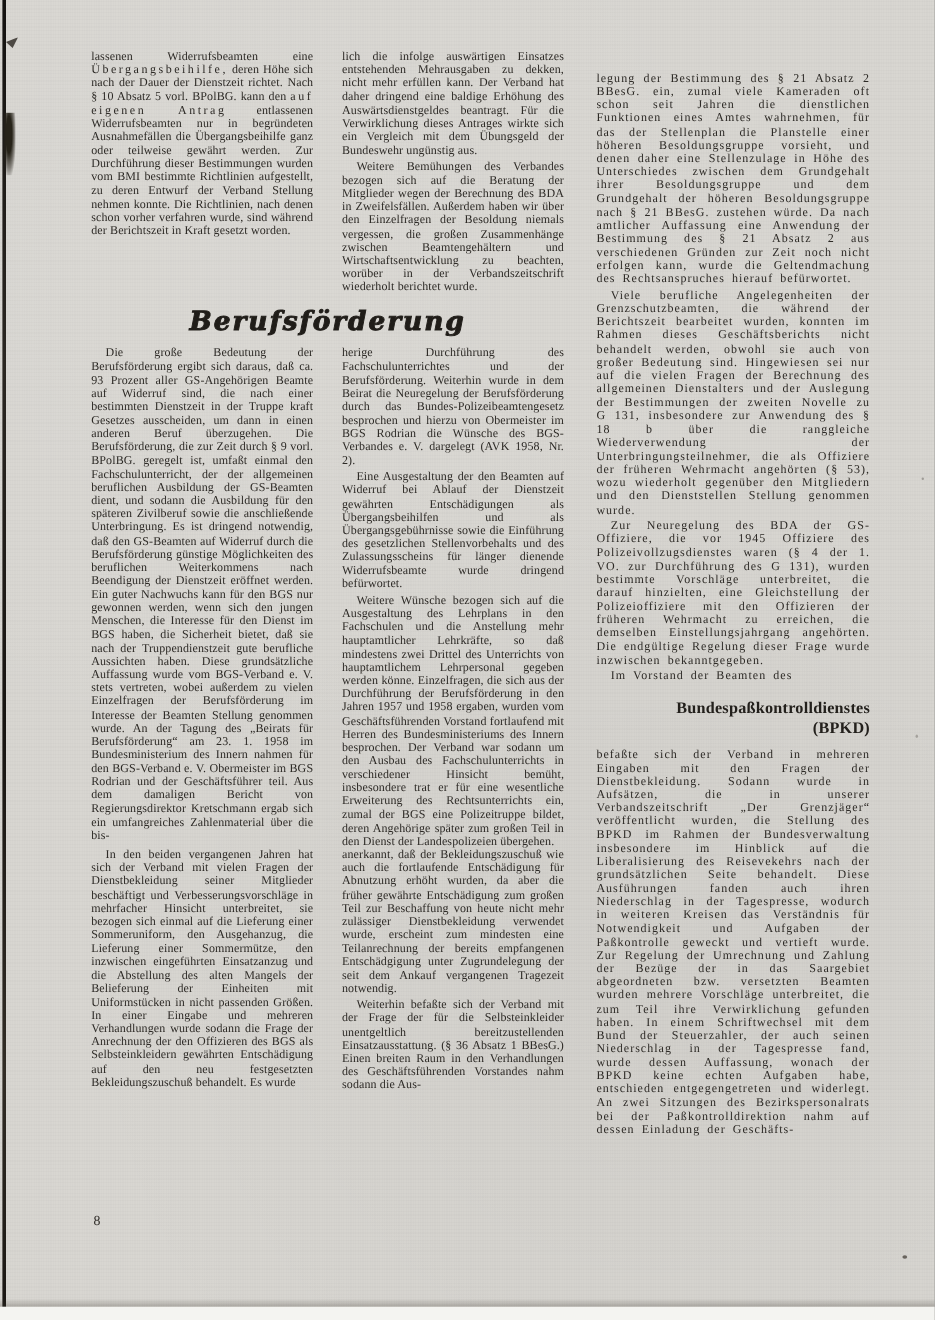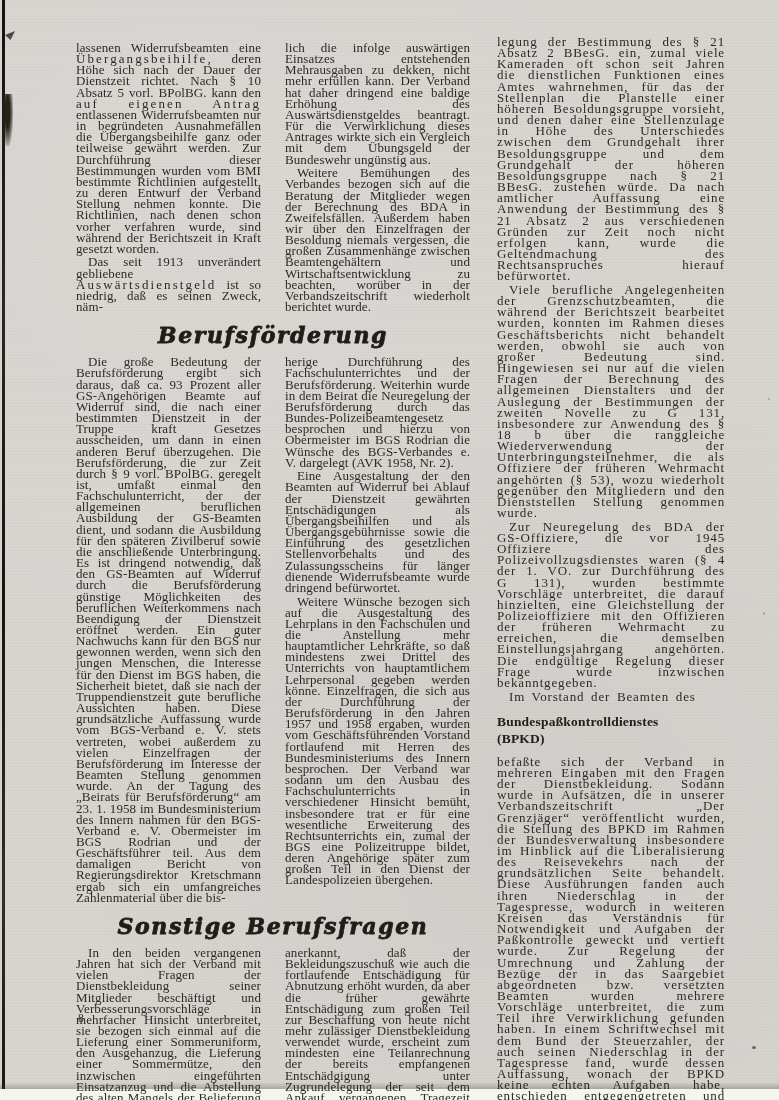"lassenen Widerrufsbeamten eine" p { font-size: 13px -> 10px }
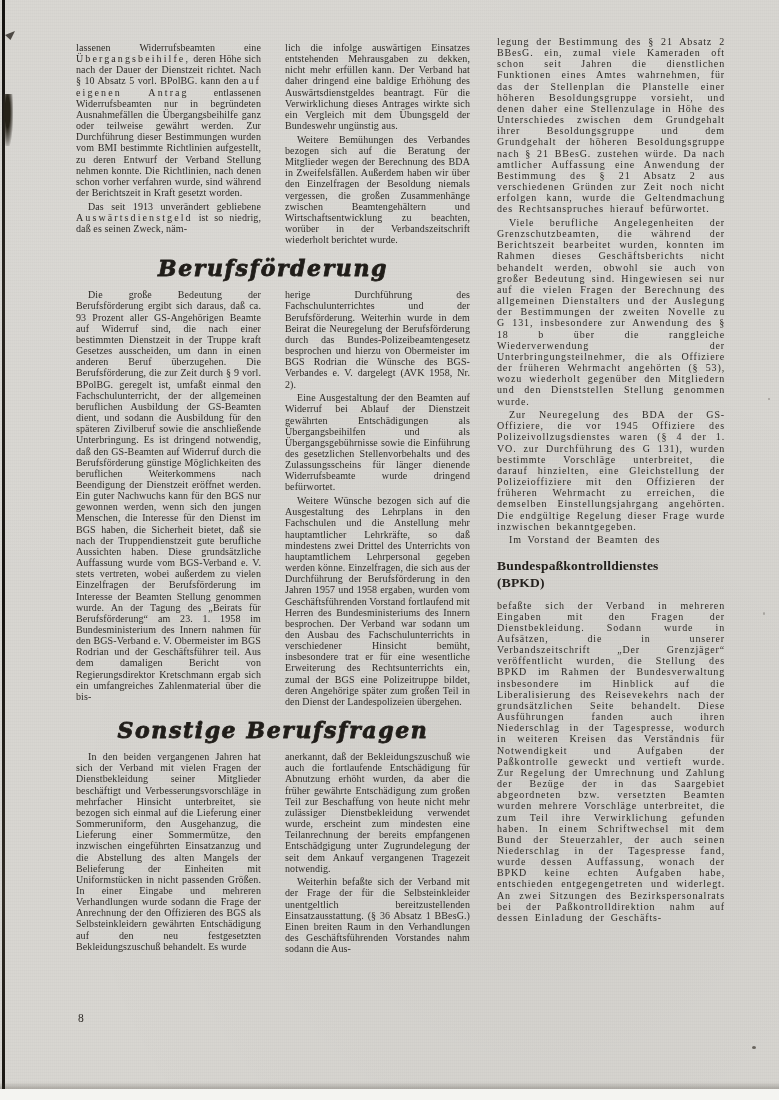"legung der Bestimmung des §" .rightcol { top: 36px -> 60px }
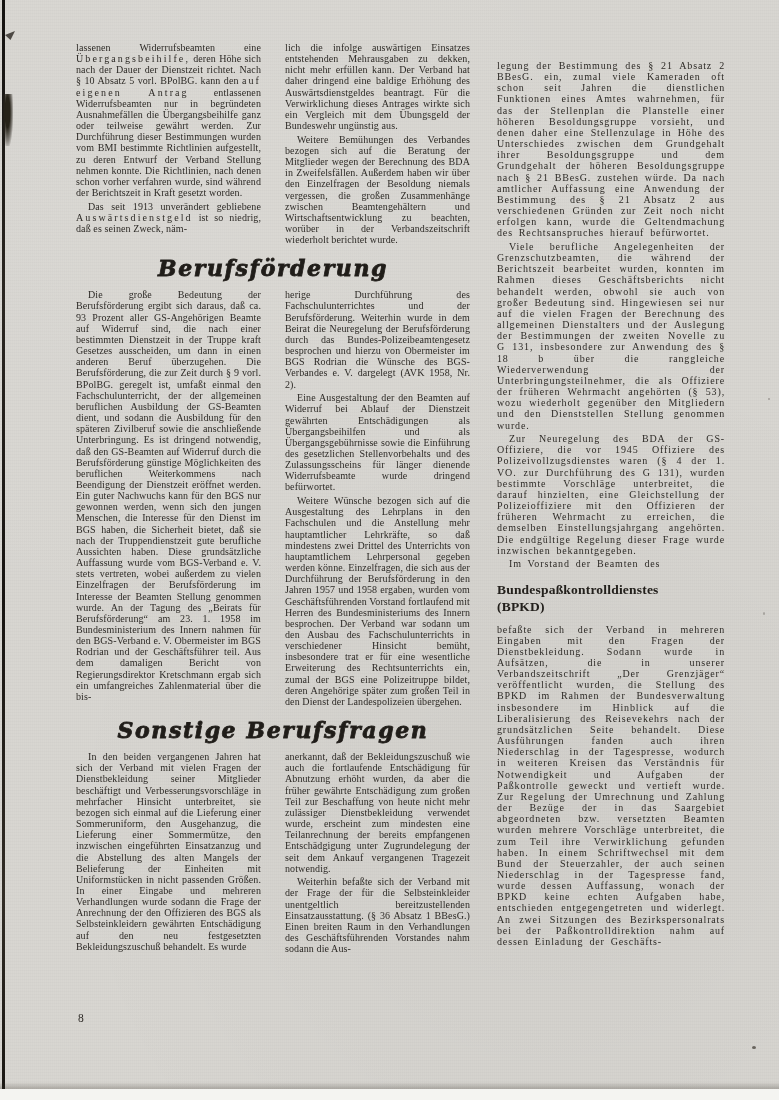"Das seit 1913 unverändert gebliebene" p.ind { html: <p><span>Das seit 1913 unverändert gebliebene </span><span>Auswärtsdienstgeld</span><span> ist so niedrig, daß es seinen Zweck, näm-</span></p> -> none }
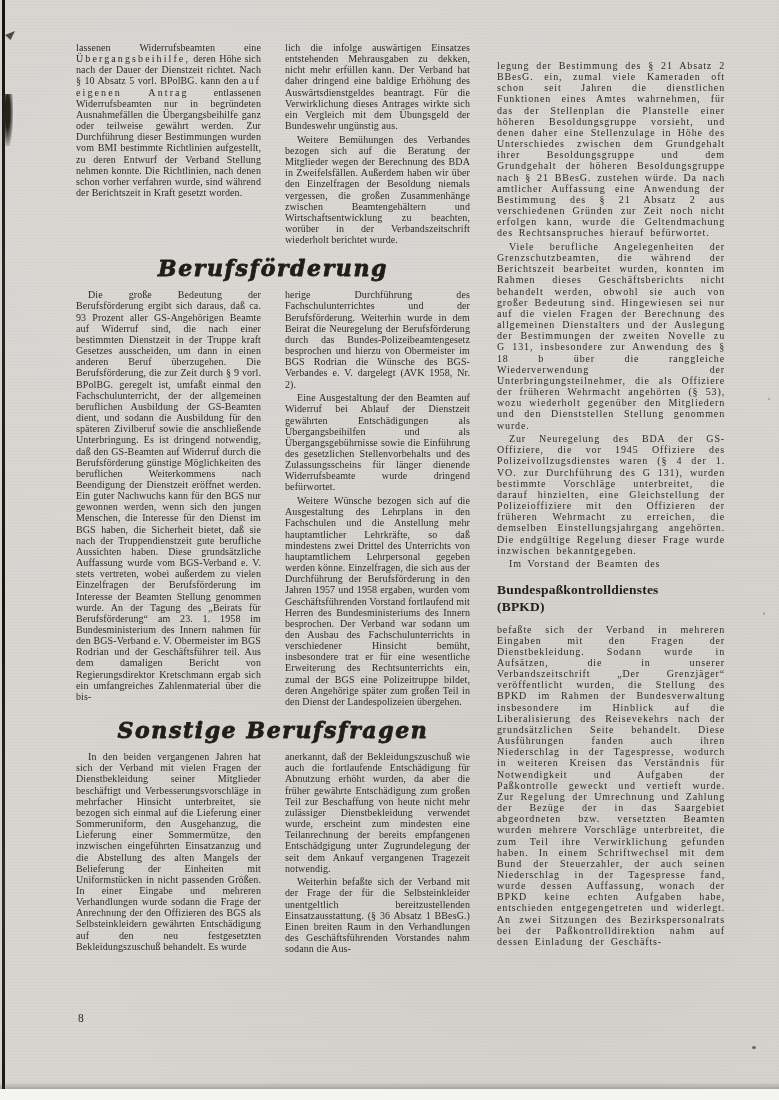"Bundespaßkontrolldienstes" h2.bpkd { text-align: left -> right }
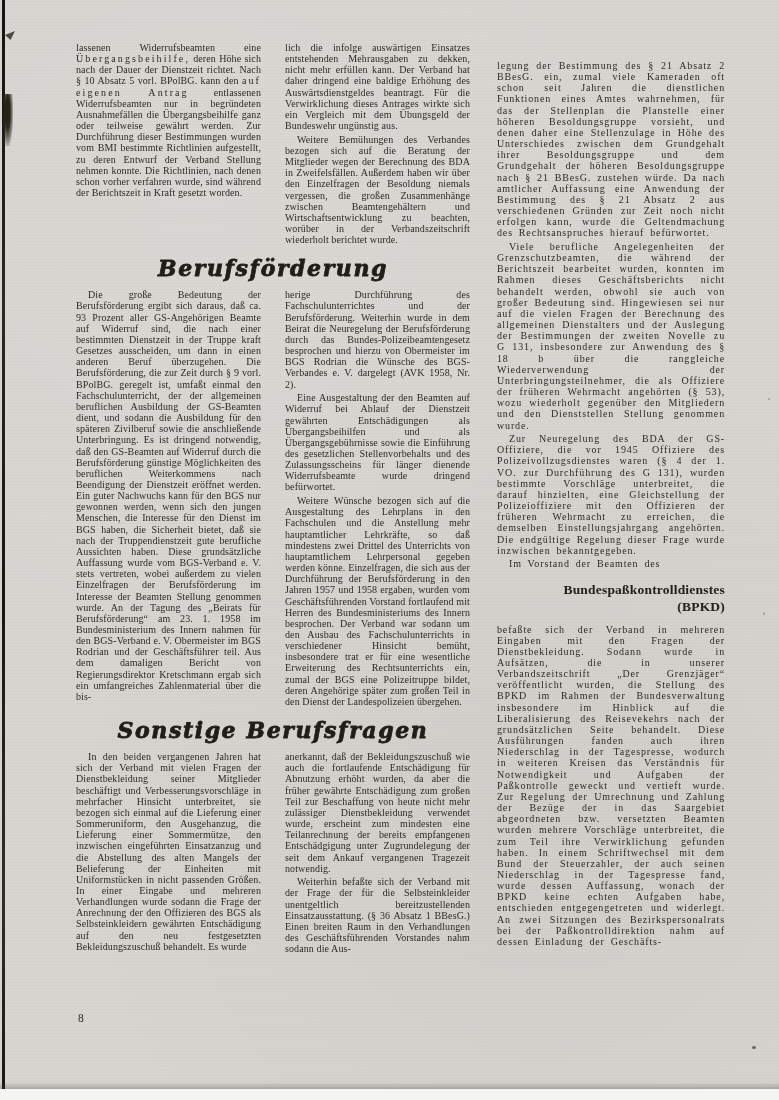"Sonstige Berufsfragen" h1.script { html: <h1>Sonstige Berufsfragen</h1> -> none }
